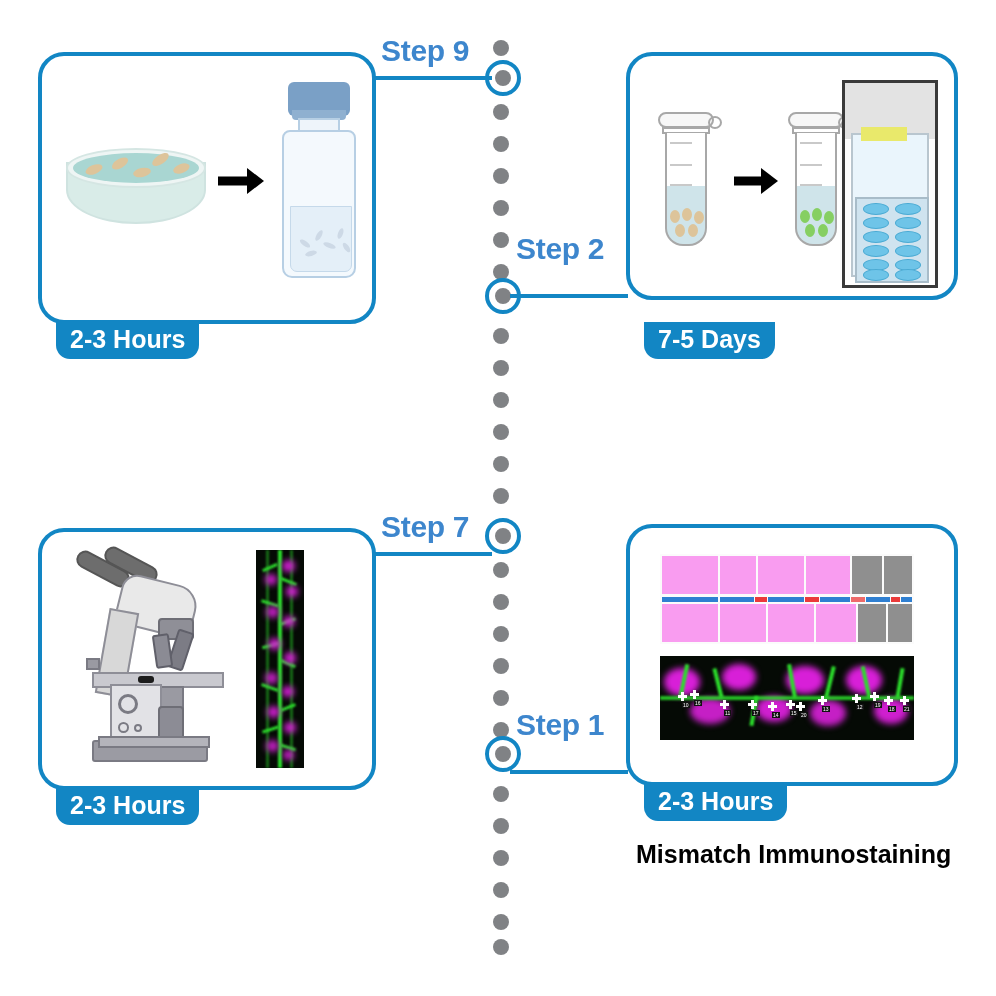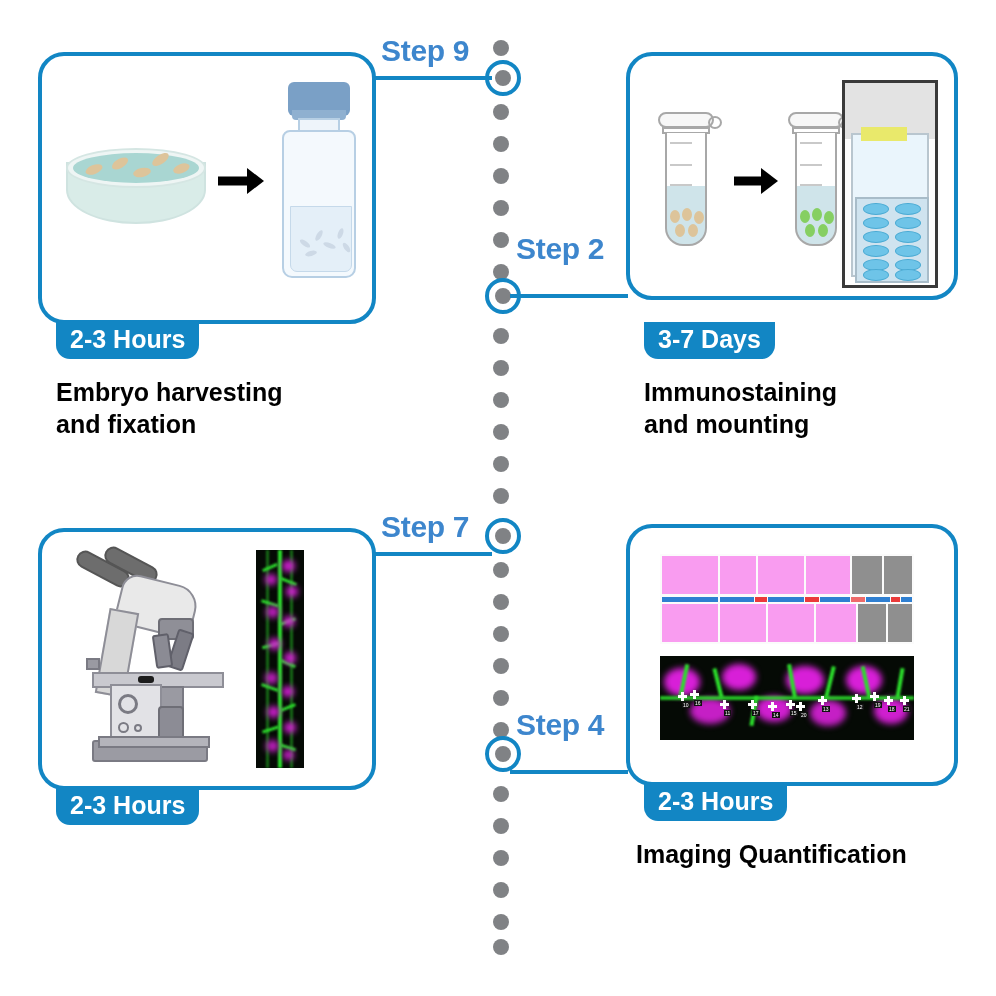"3-7 Days" div.badge { text: 3-7 -> 7-5 }
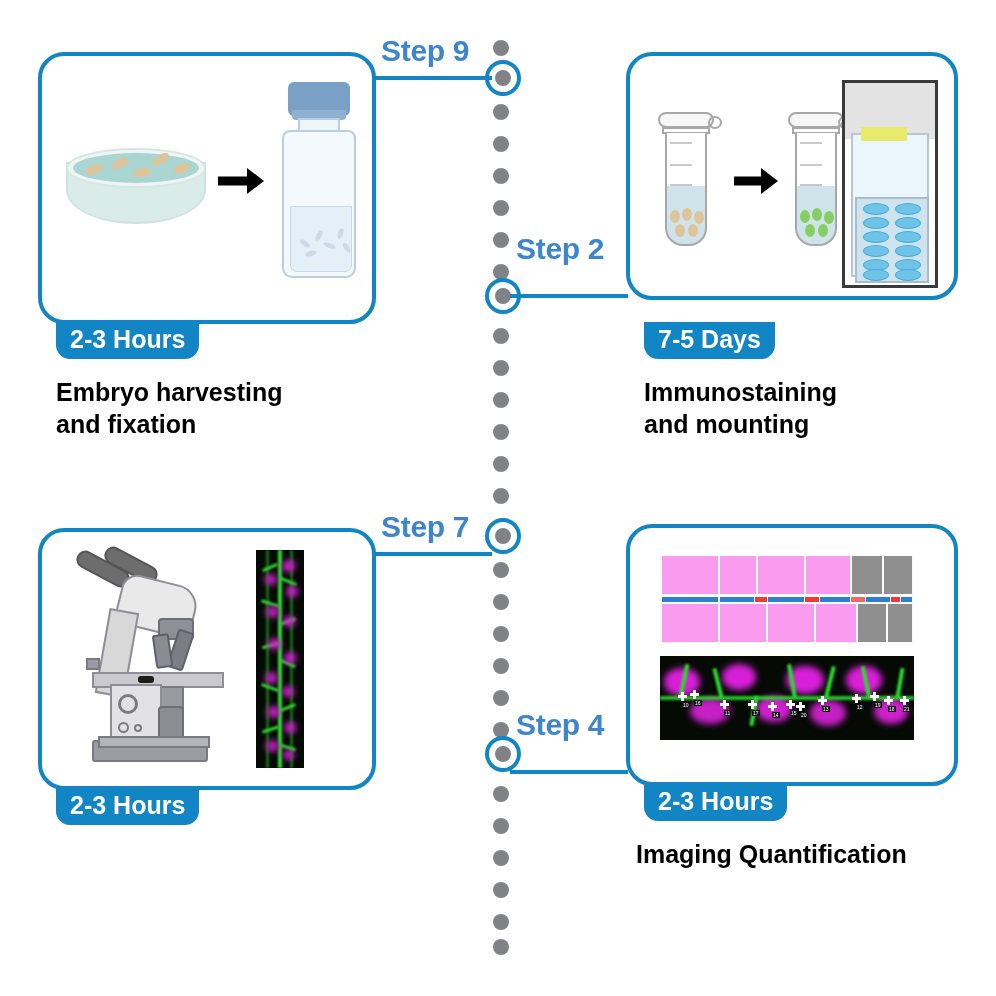"Embryo harvesting" div.caption { html: <div>Embryo harvesting and fixation</div> -> none }
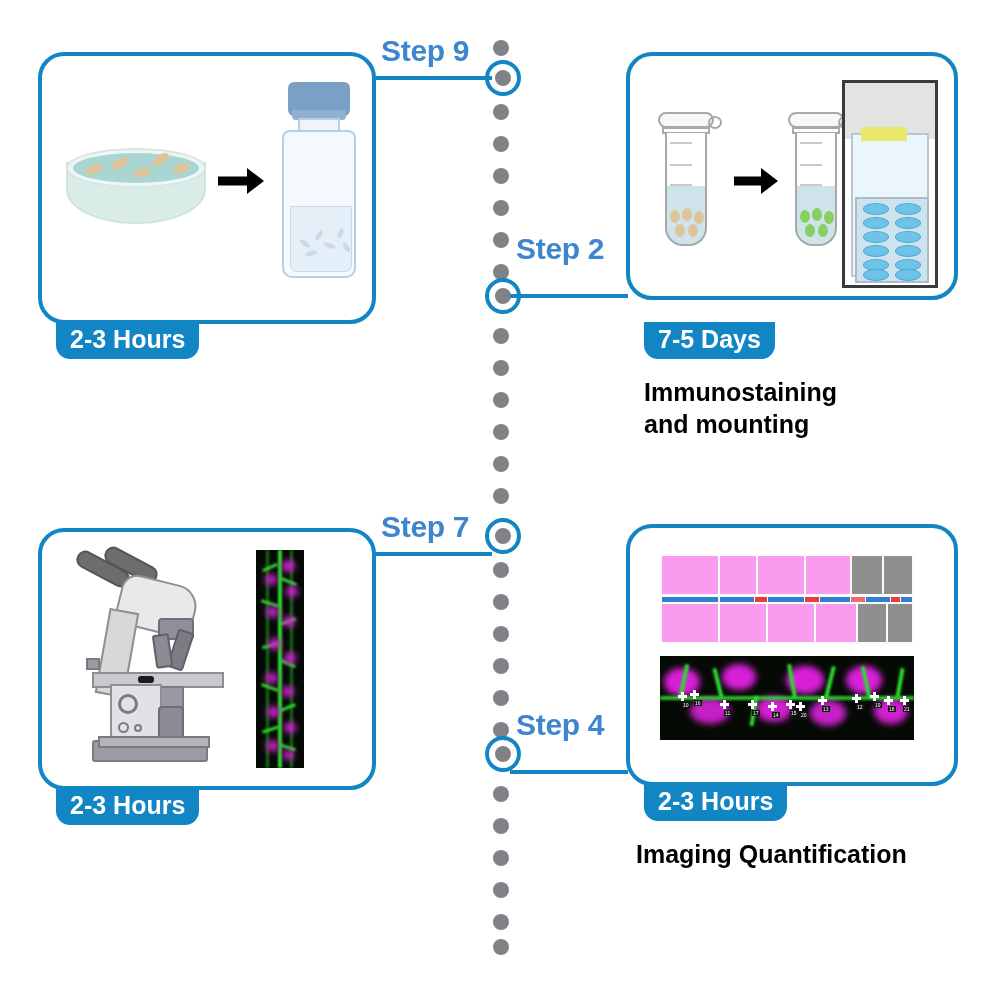"Immunostaining" div.caption { html: <div>Immunostaining and mounting</div> -> none }
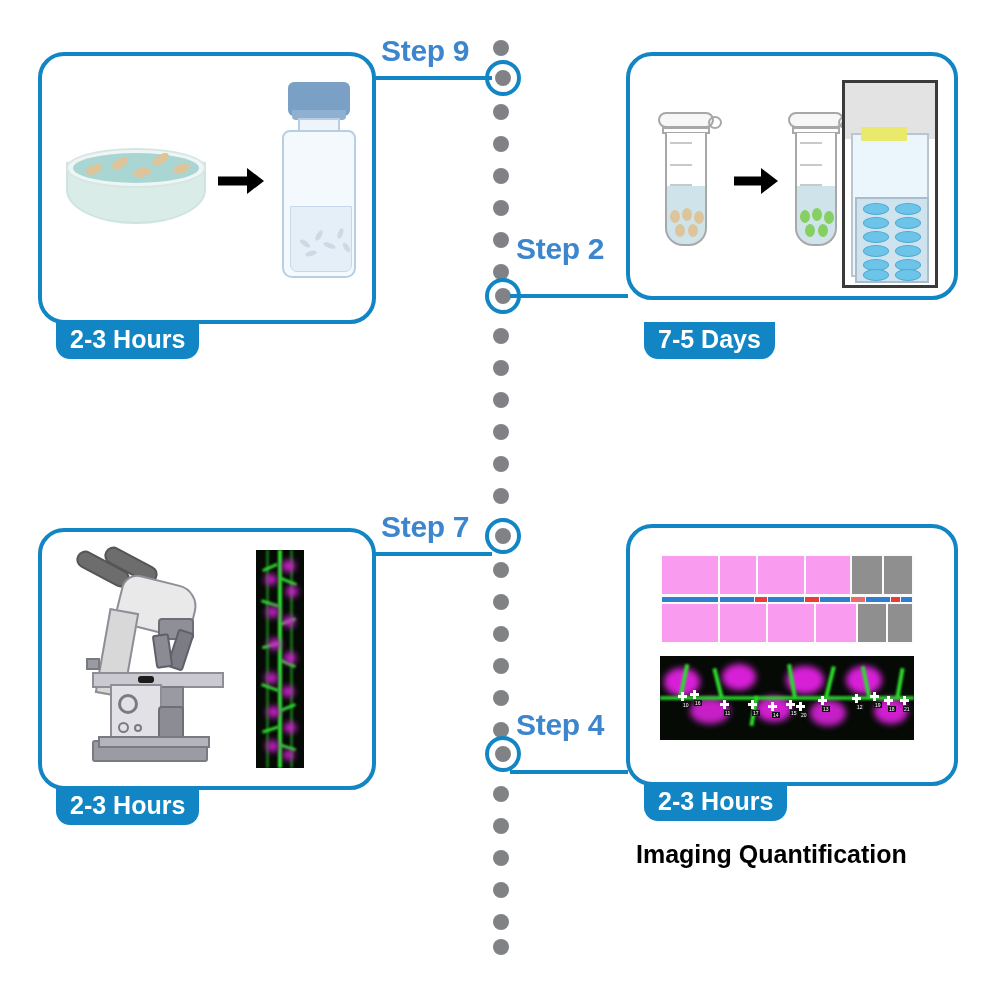"Step 4" div.steplbl { text: 4 -> 1 }
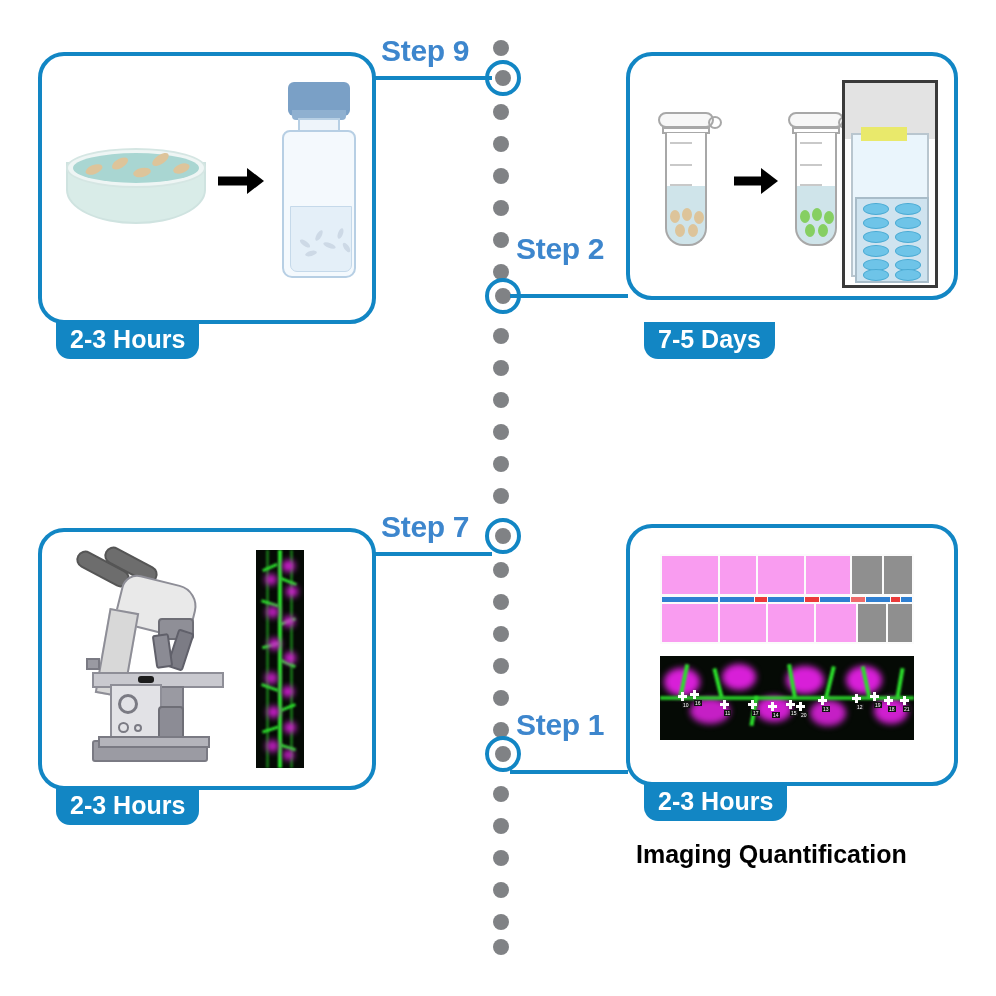"Imaging Quantification" div.caption { text: Imaging Quantification -> Mismatch Immunostaining }
